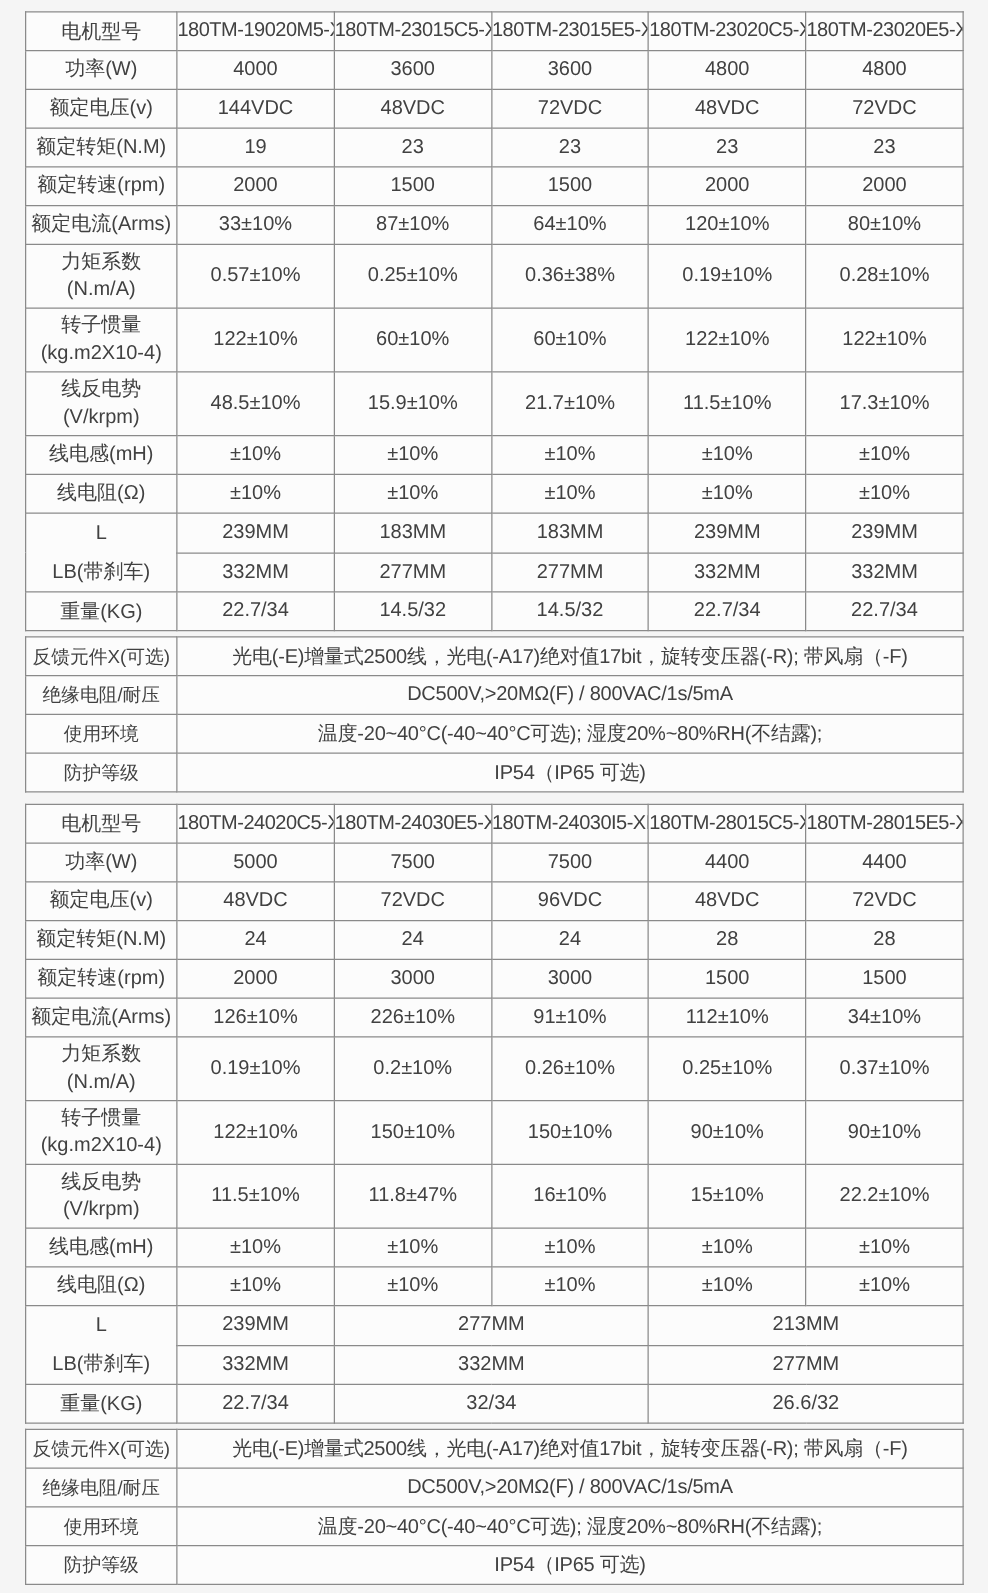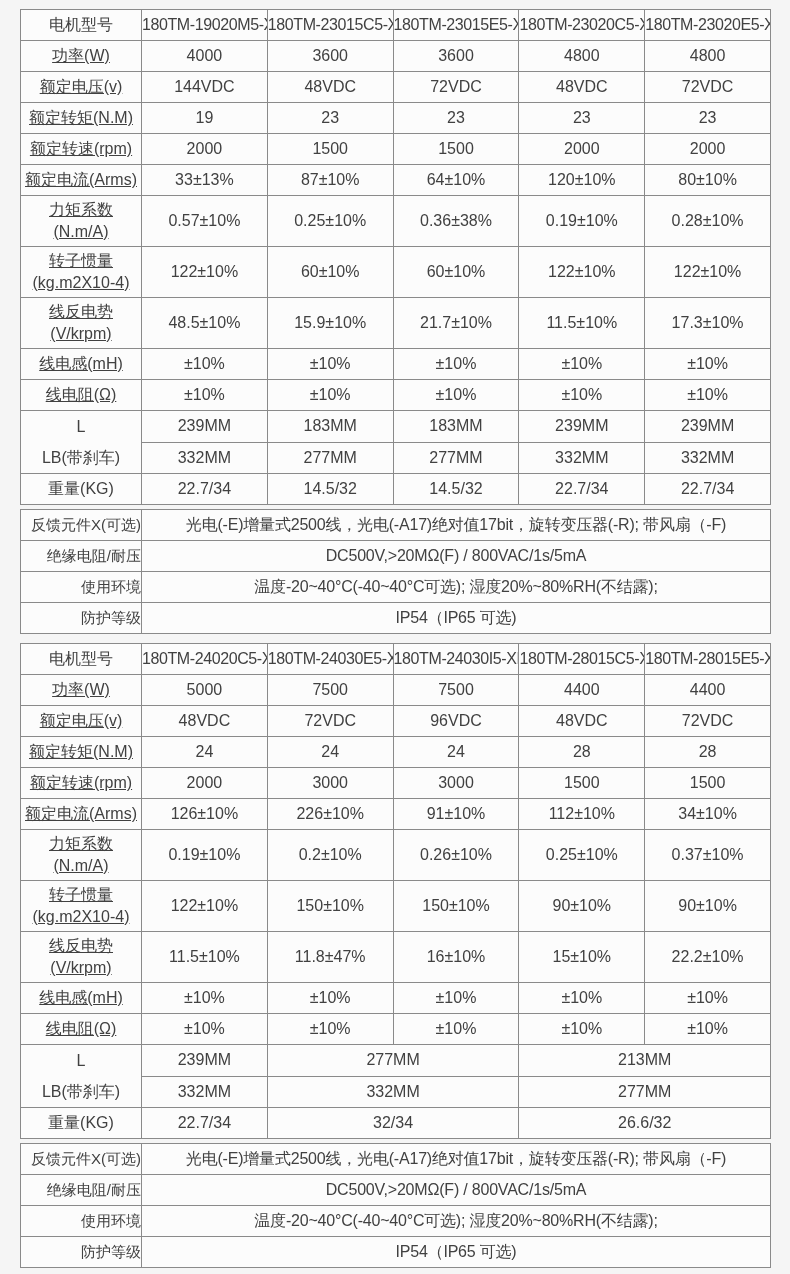"功率(W)" .l1,.l2 { text-decoration: underline -> none }
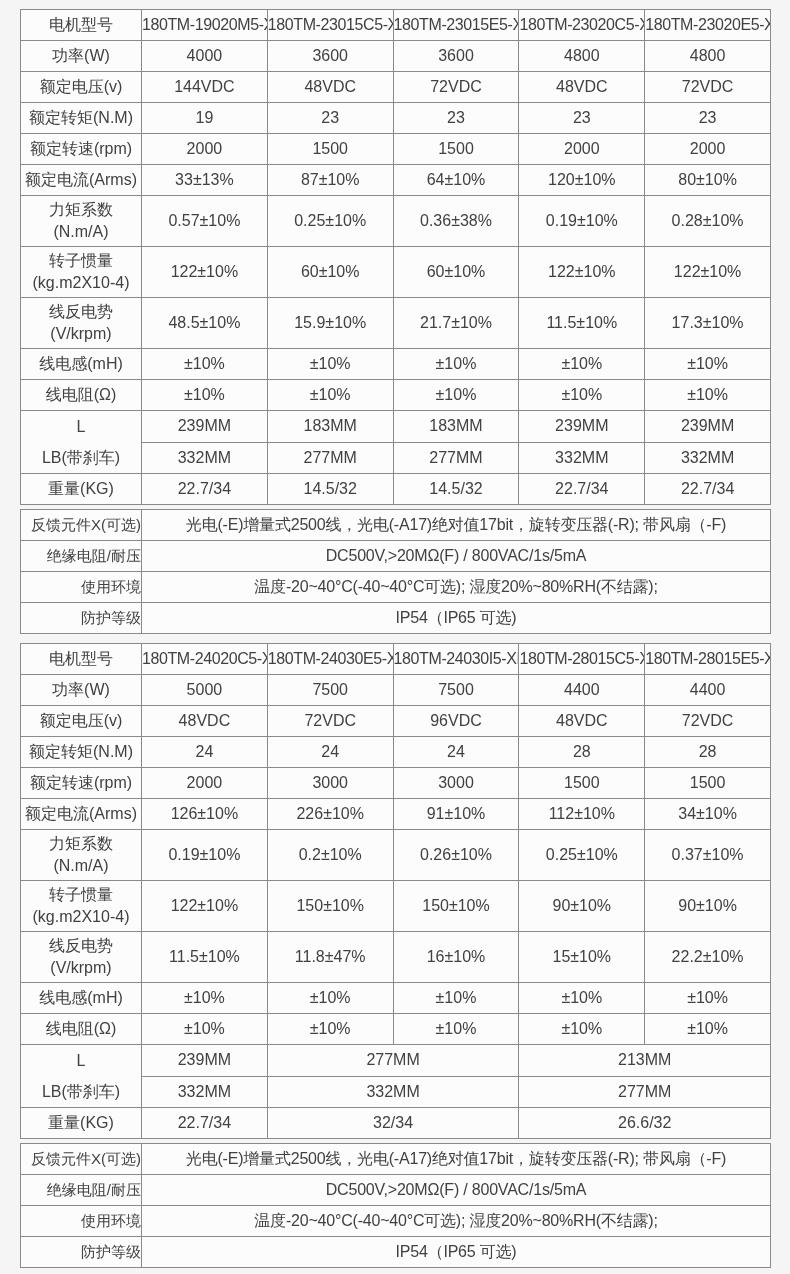"33±13%" td { text: 13% -> 10% }
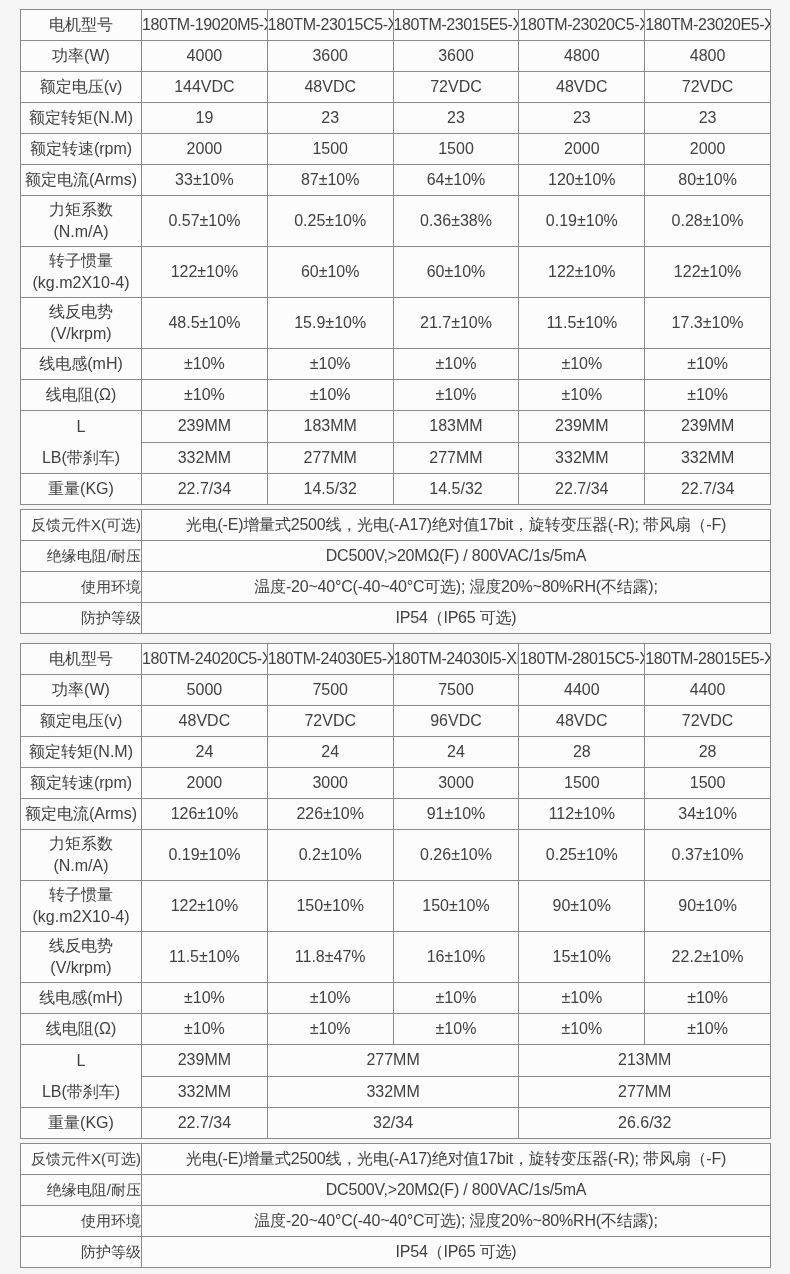"反馈元件X(可选)" table.footer td.lbl { text-align: right -> none }
